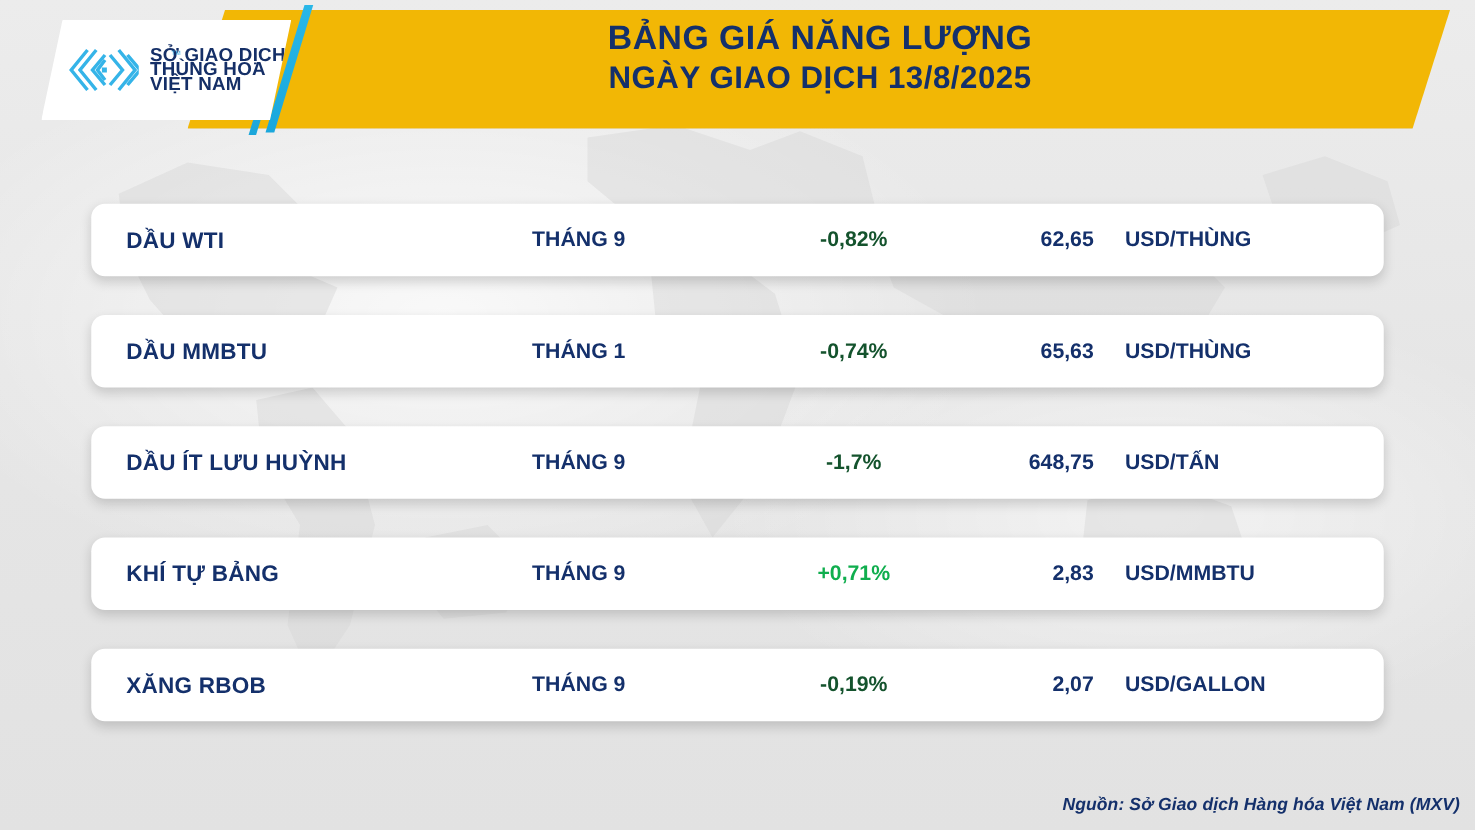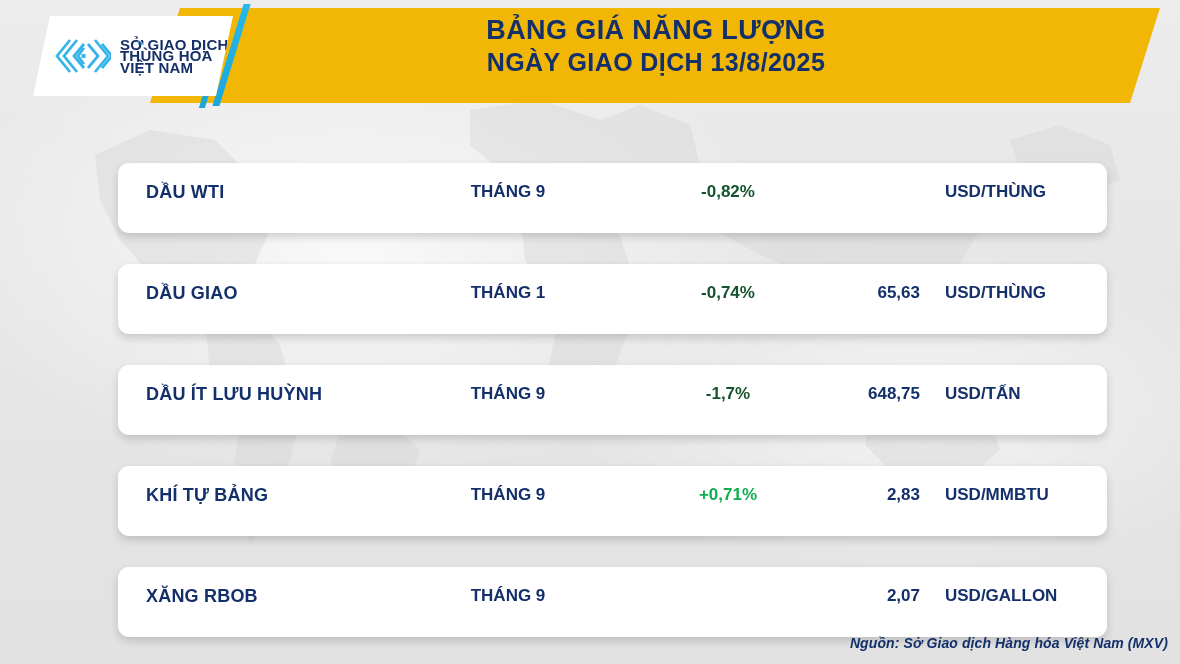"DẦU WTI" .row { height: 70px -> 58px; margin-left: 45px -> none }
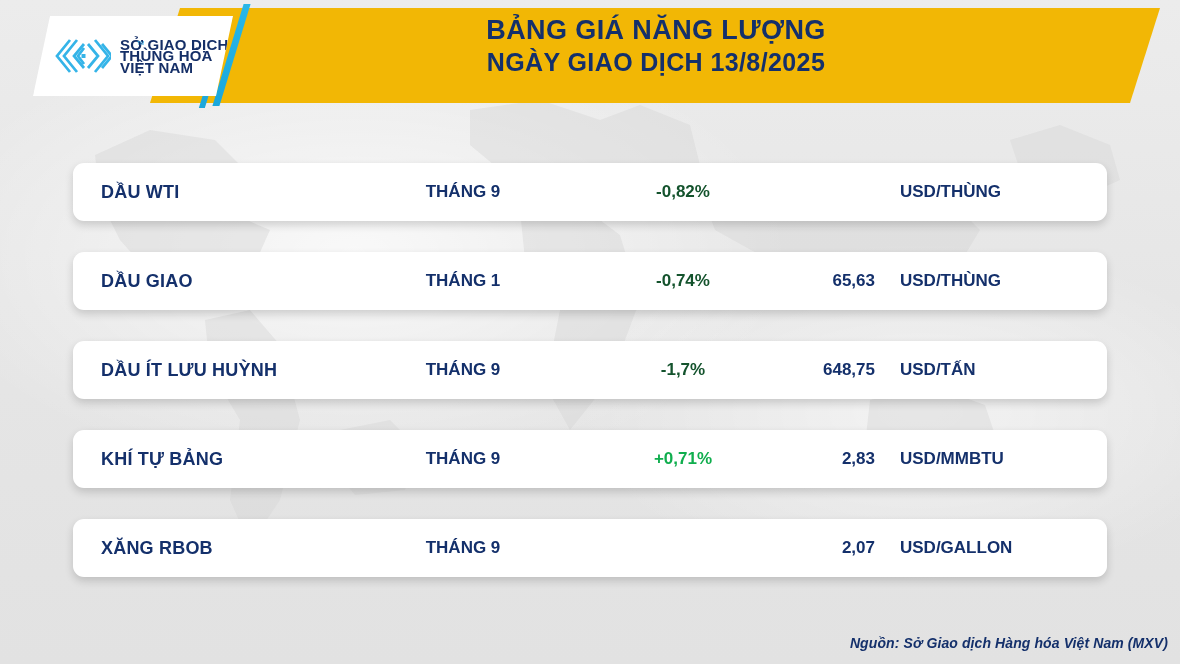"62,65" div.cell { html: none -> <div>62,65</div> }
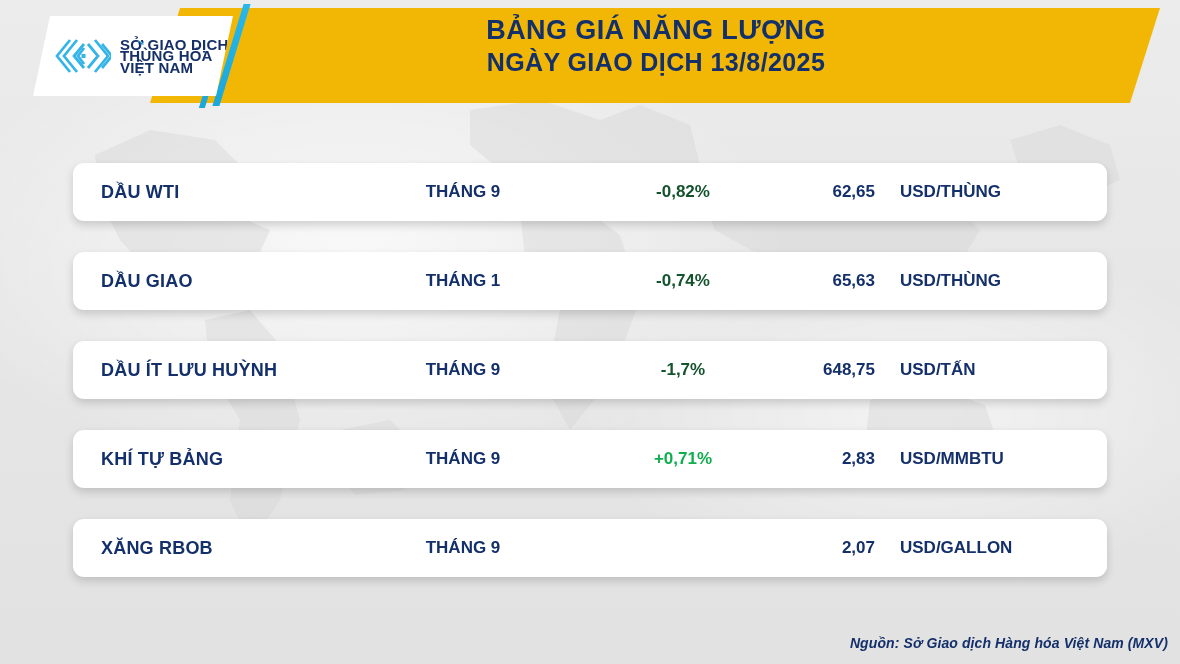"DẦU GIAO" div.cell { text: GIAO -> MMBTU }
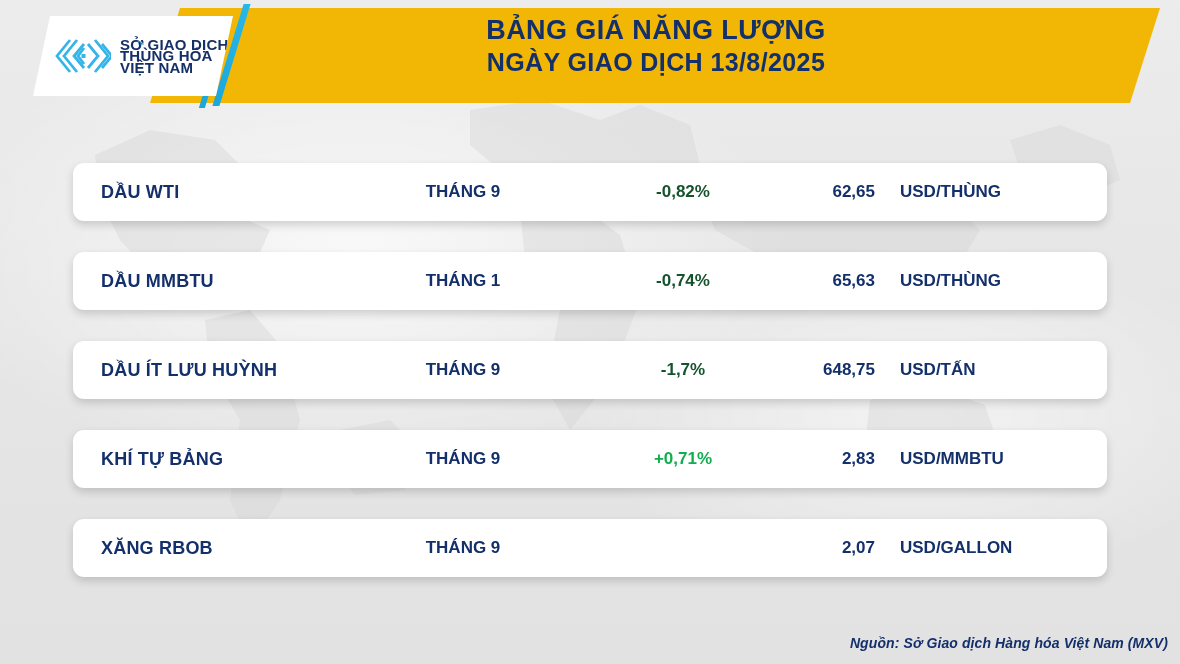"-0,19%" div.cell { html: none -> <div>-0,19%</div> }
